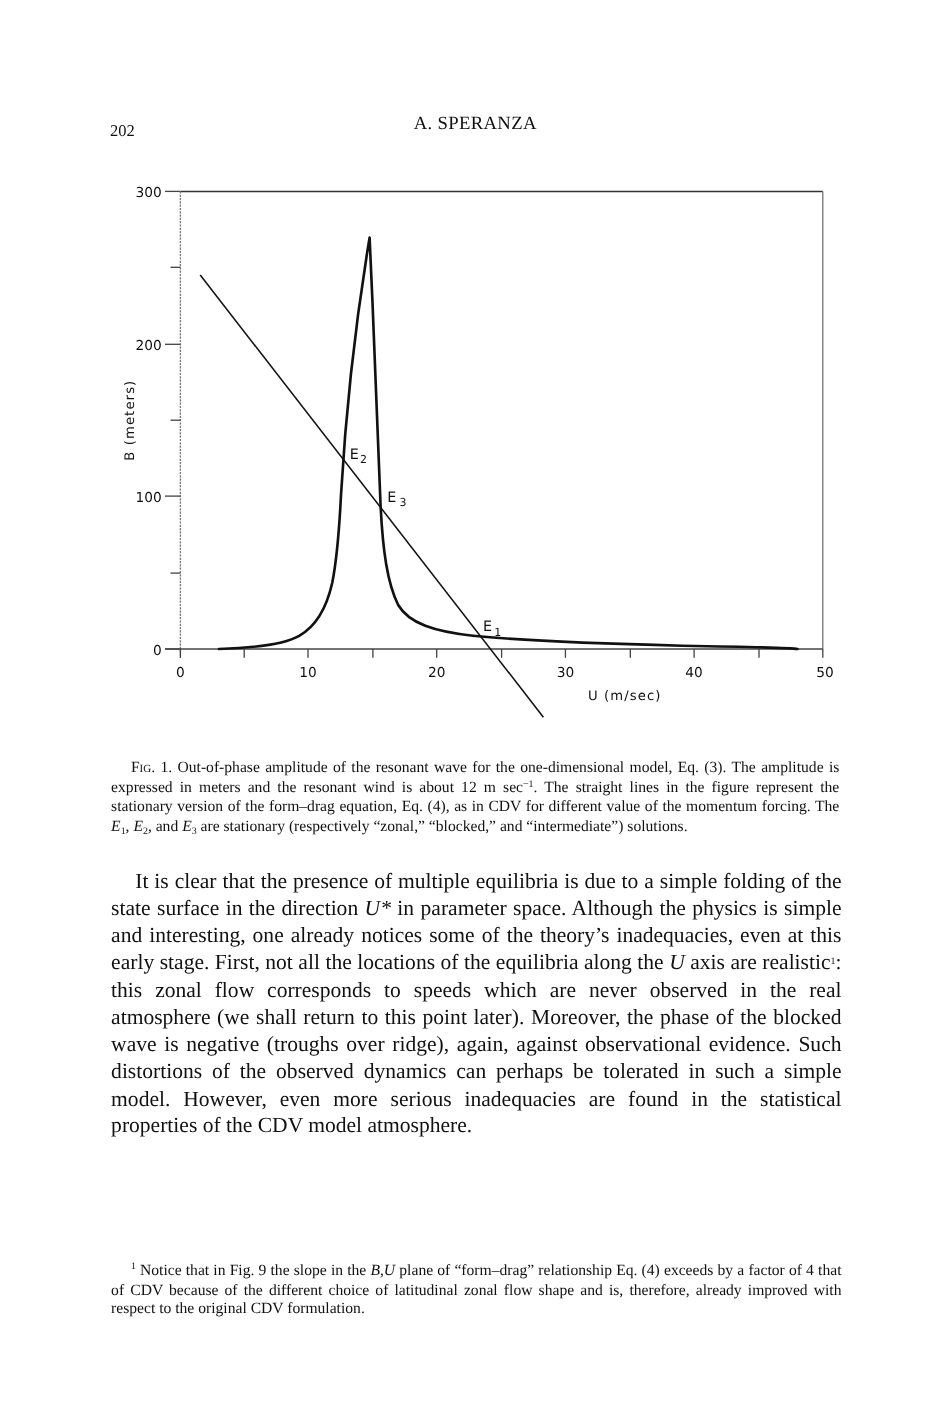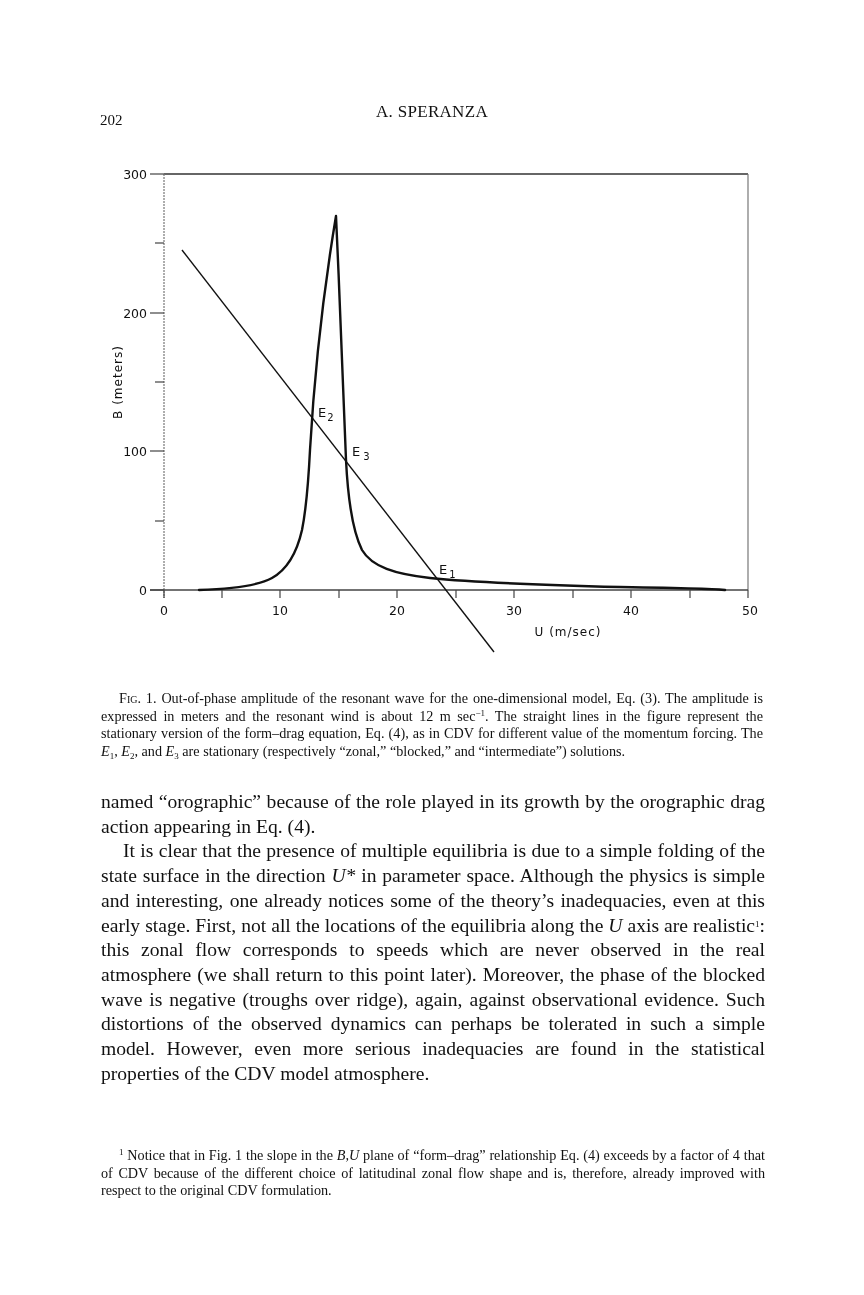"named “orographic” because of the" p { html: <p>named “orographic” because of the role played in its growth by the orographic drag action appearing in Eq. (4).</p> -> none }
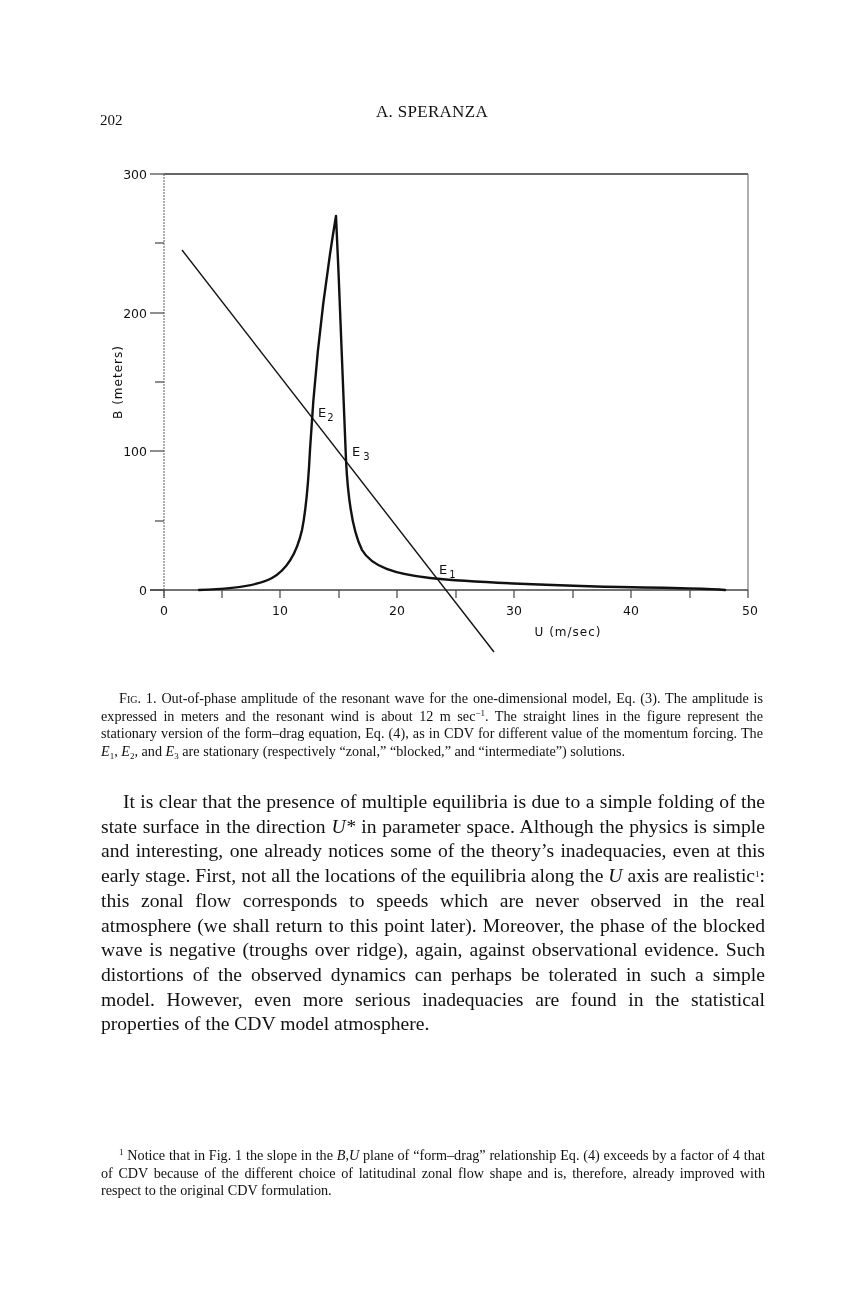"Notice that in Fig. 1" span { text: 1 -> 9 }
